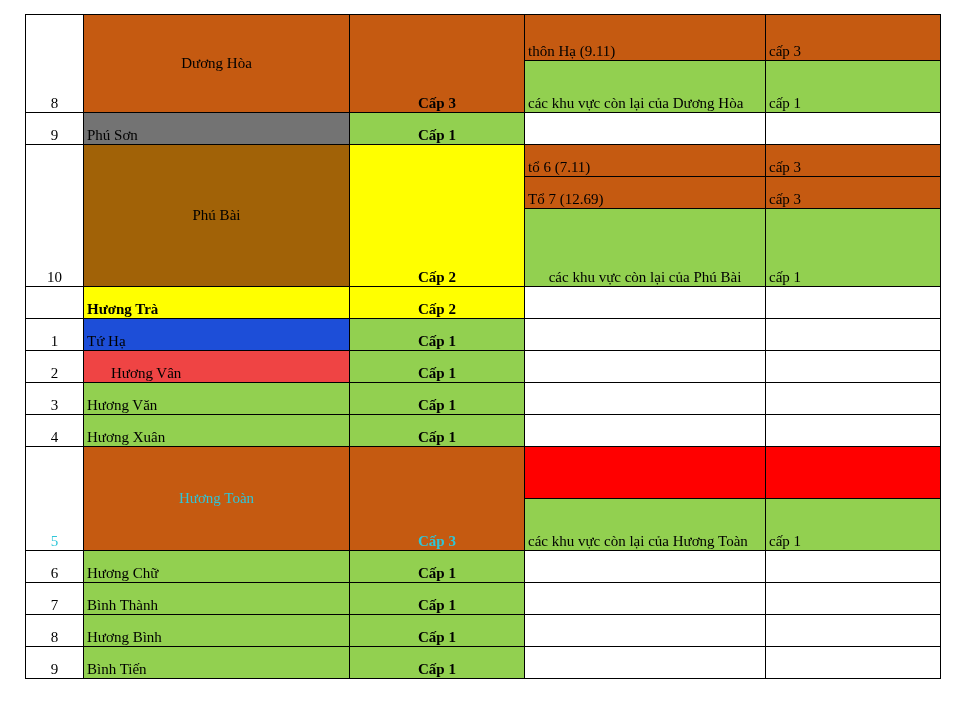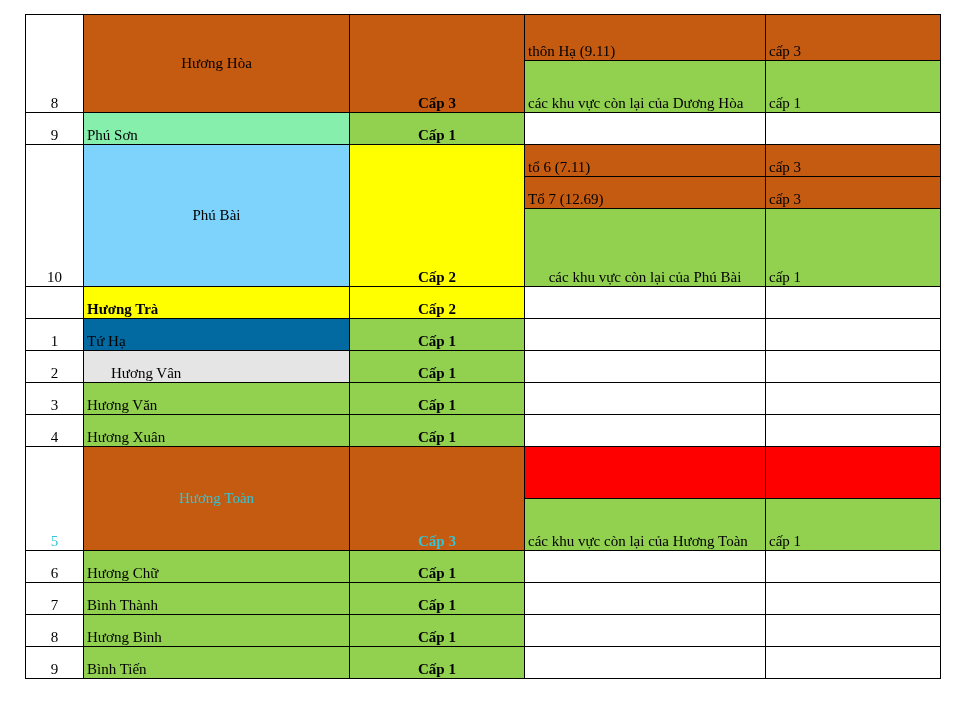"Hương Hòa" td.name { text: Hương -> Dương }
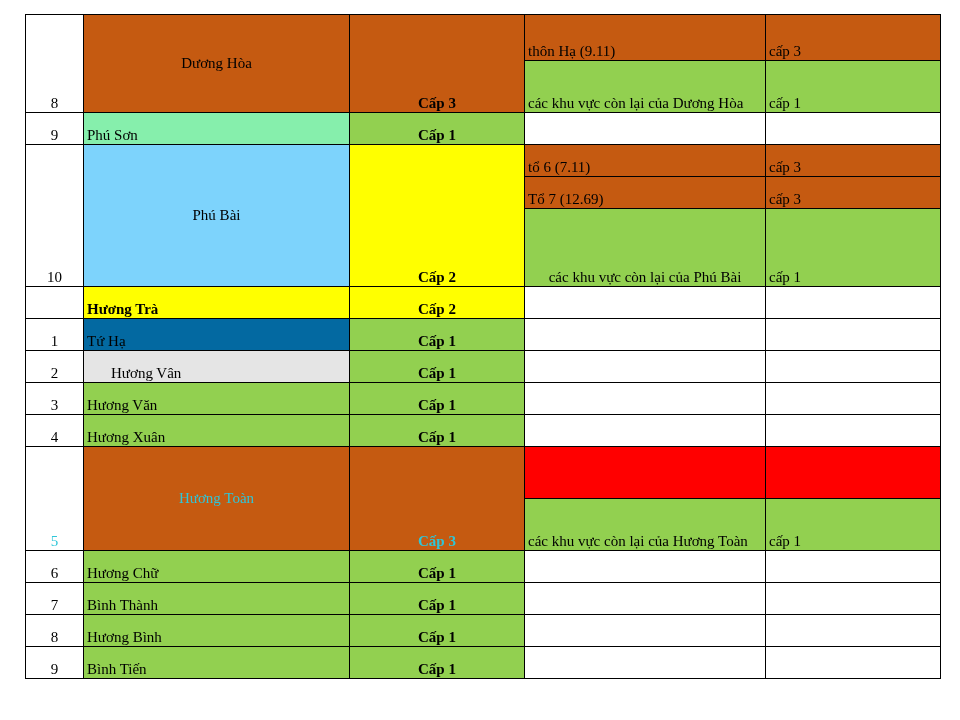"Phú Sơn" td.name { background: #86efac -> #737373 }
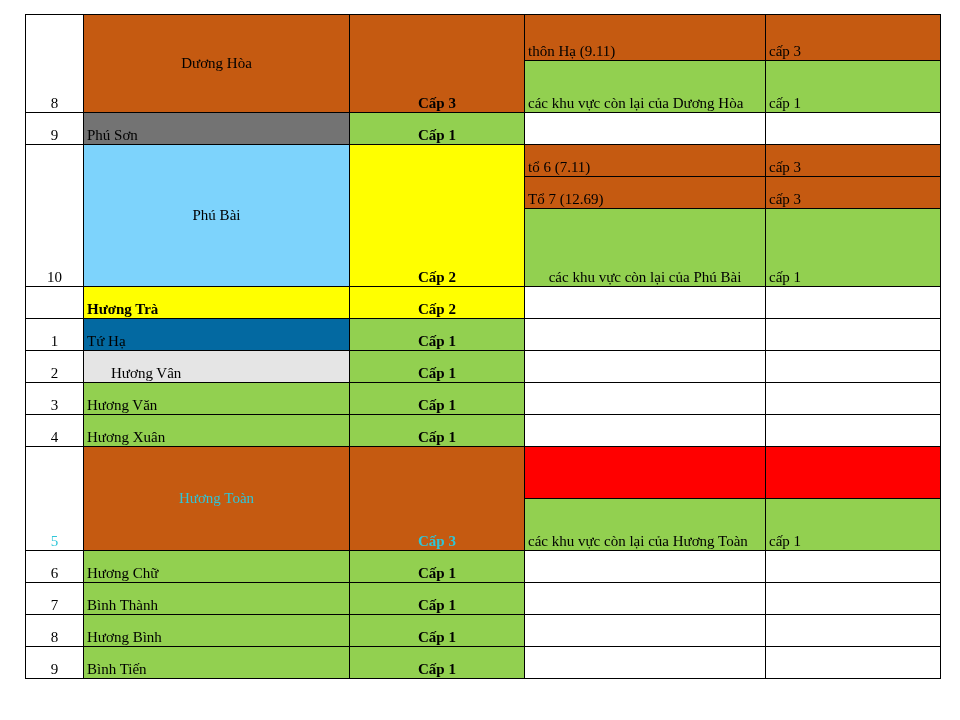"Phú Bài" td.name { background: #7dd3fc -> #a16207 }
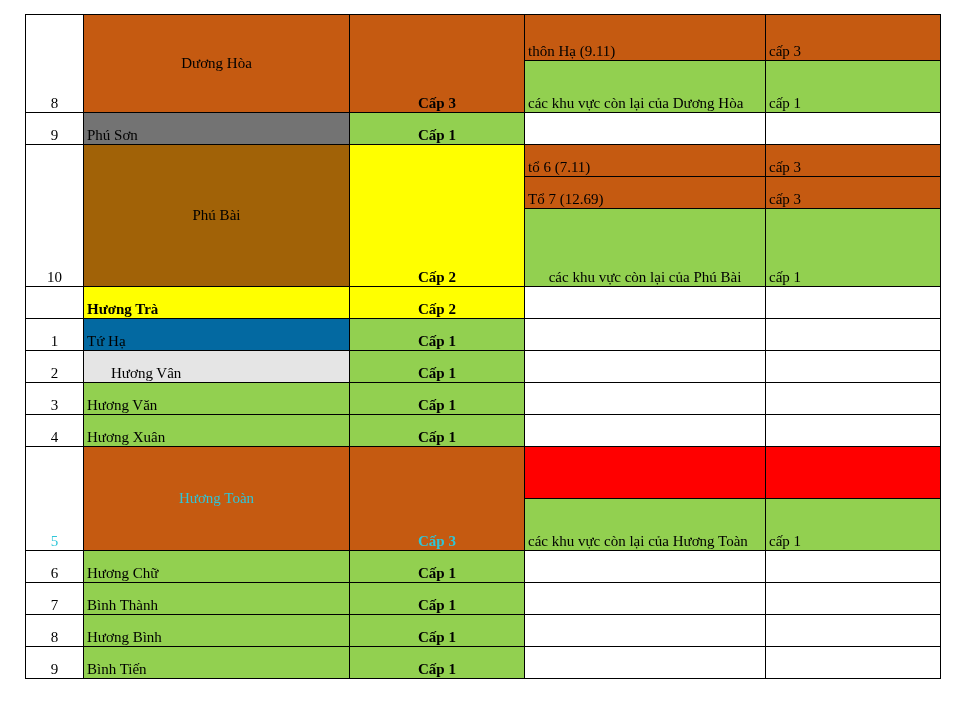"Tứ Hạ" td.name { background: #0369a1 -> #1d4ed8 }
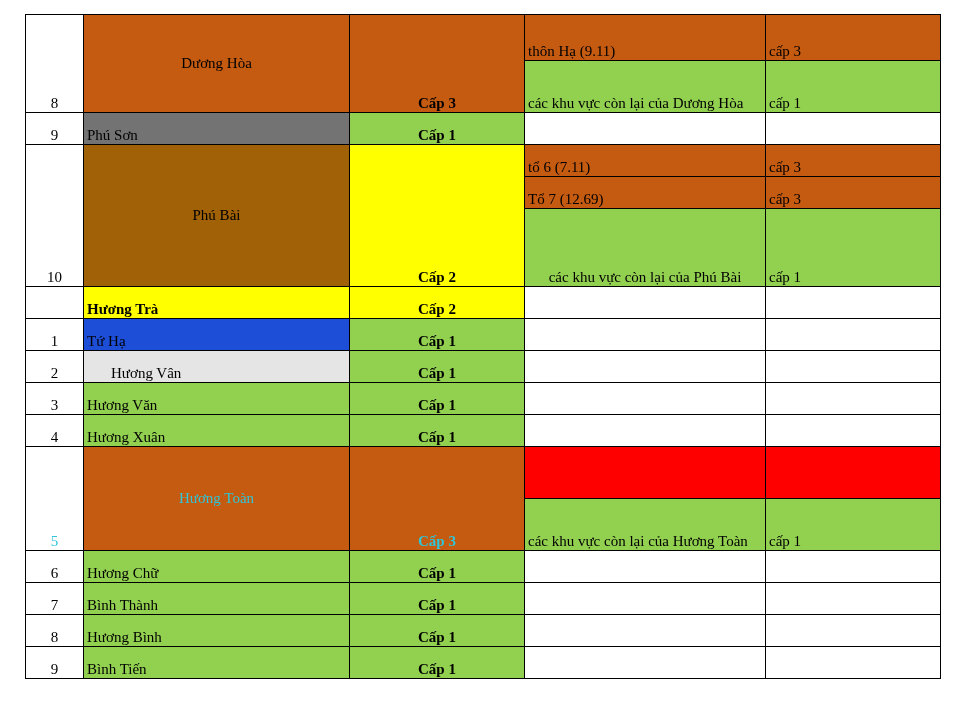"Hương Vân" td.name { background: #e5e5e5 -> #ef4444 }
